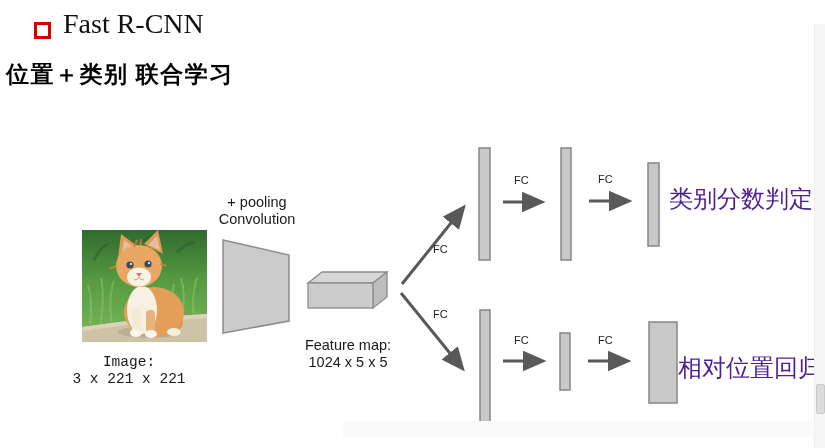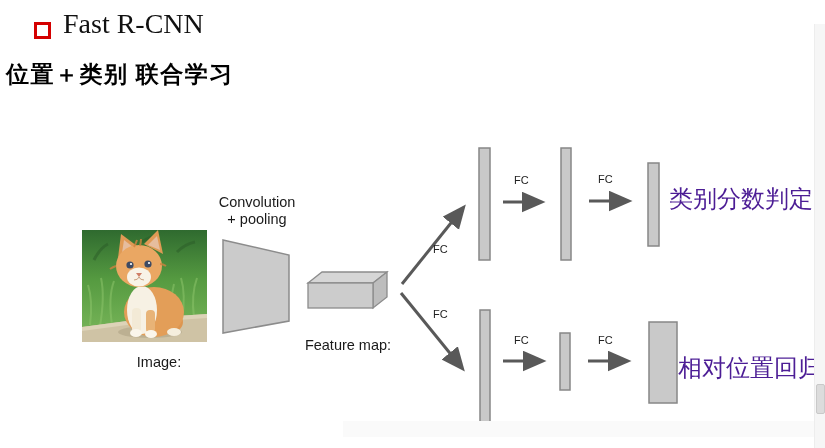"Convolution" div { order: before "+ pooling" -> after "+ pooling" }
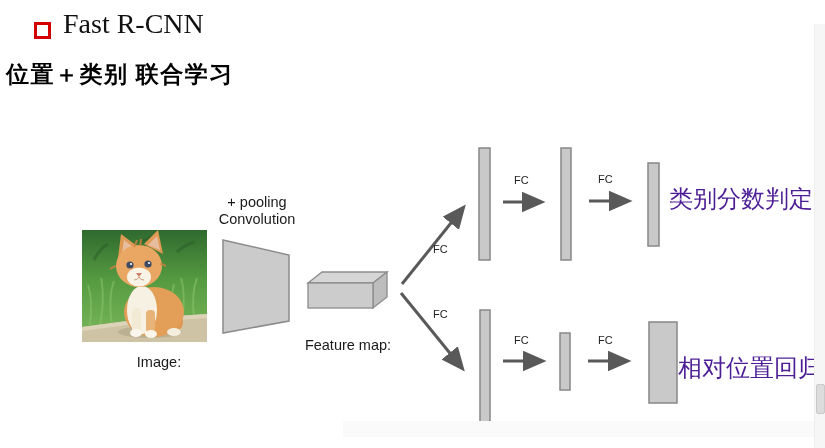"Image:" .img-lbl { font-family: none -> Liberation Mono, monospace; left: 84px -> 54px }
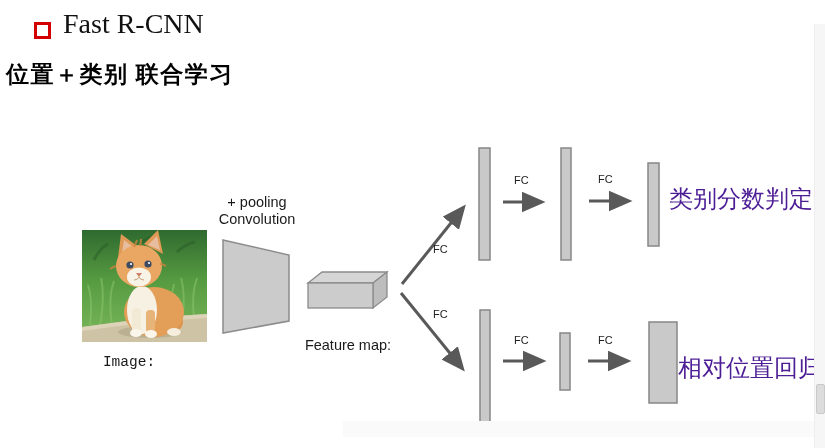"1024 x 5 x 5" div { html: none -> <div>1024 x 5 x 5</div> }
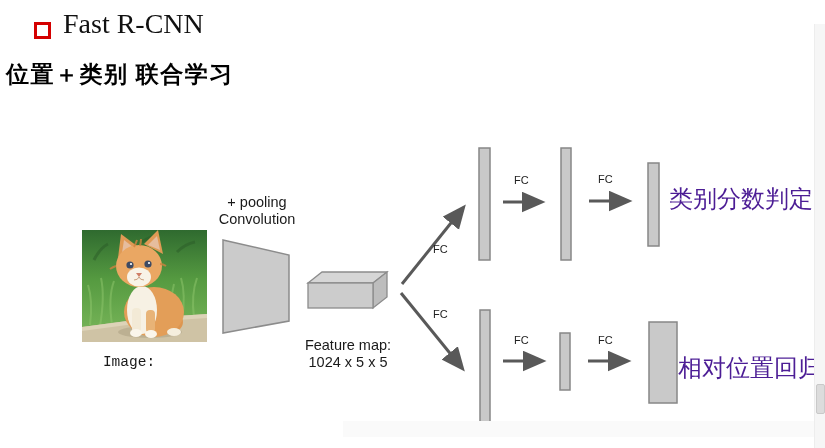"3 x 221 x 221" div { html: none -> <div>3 x 221 x 221</div> }
